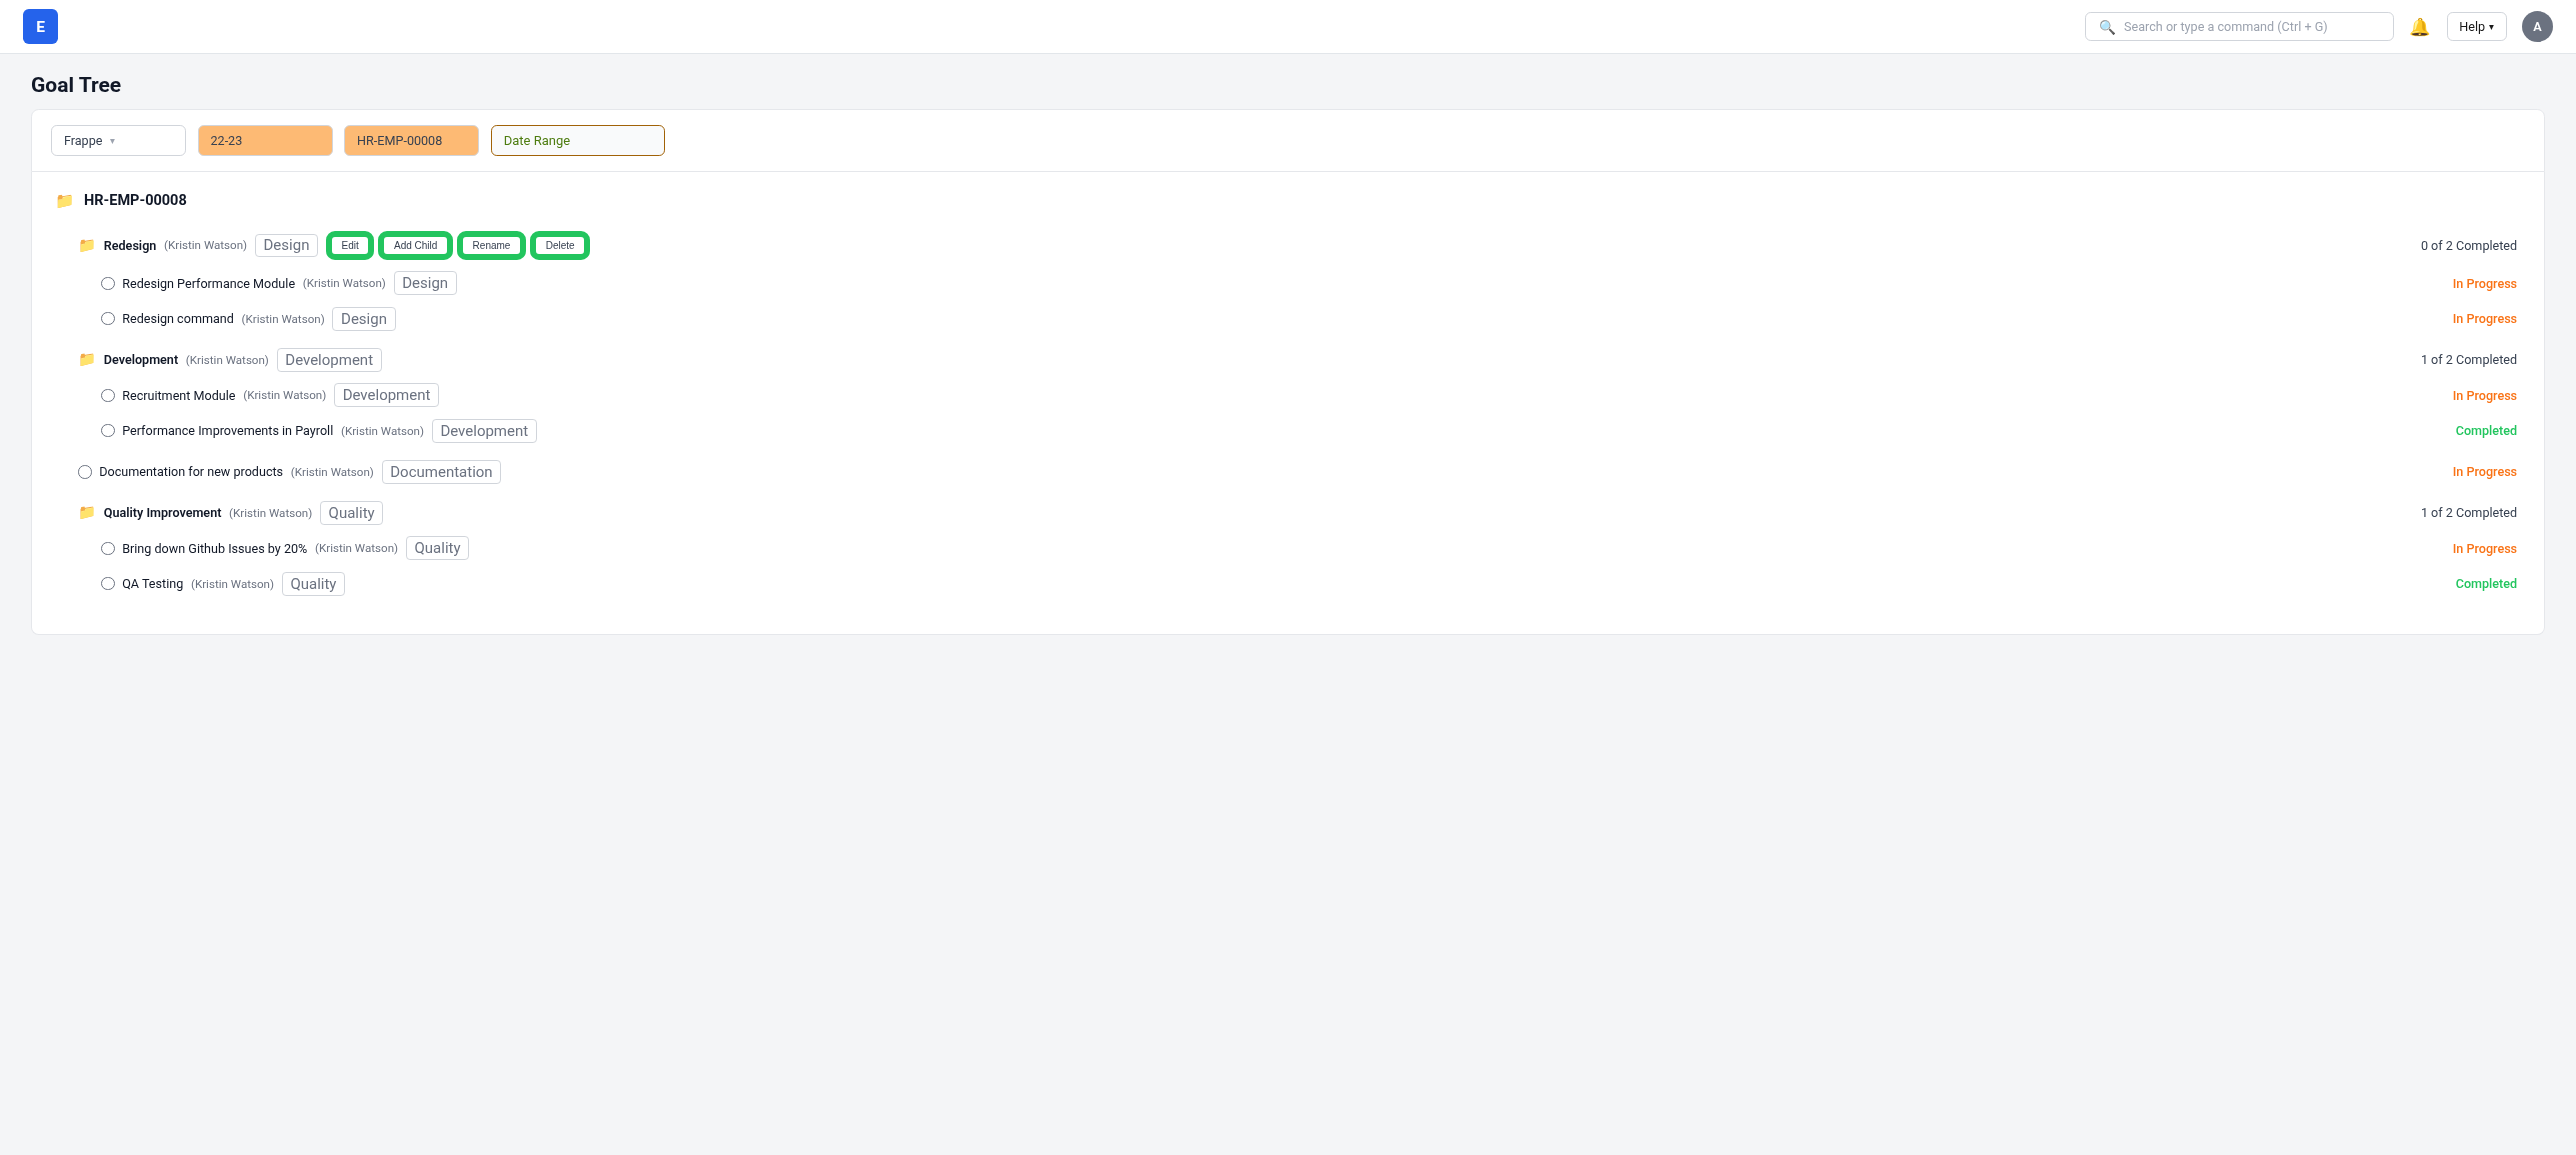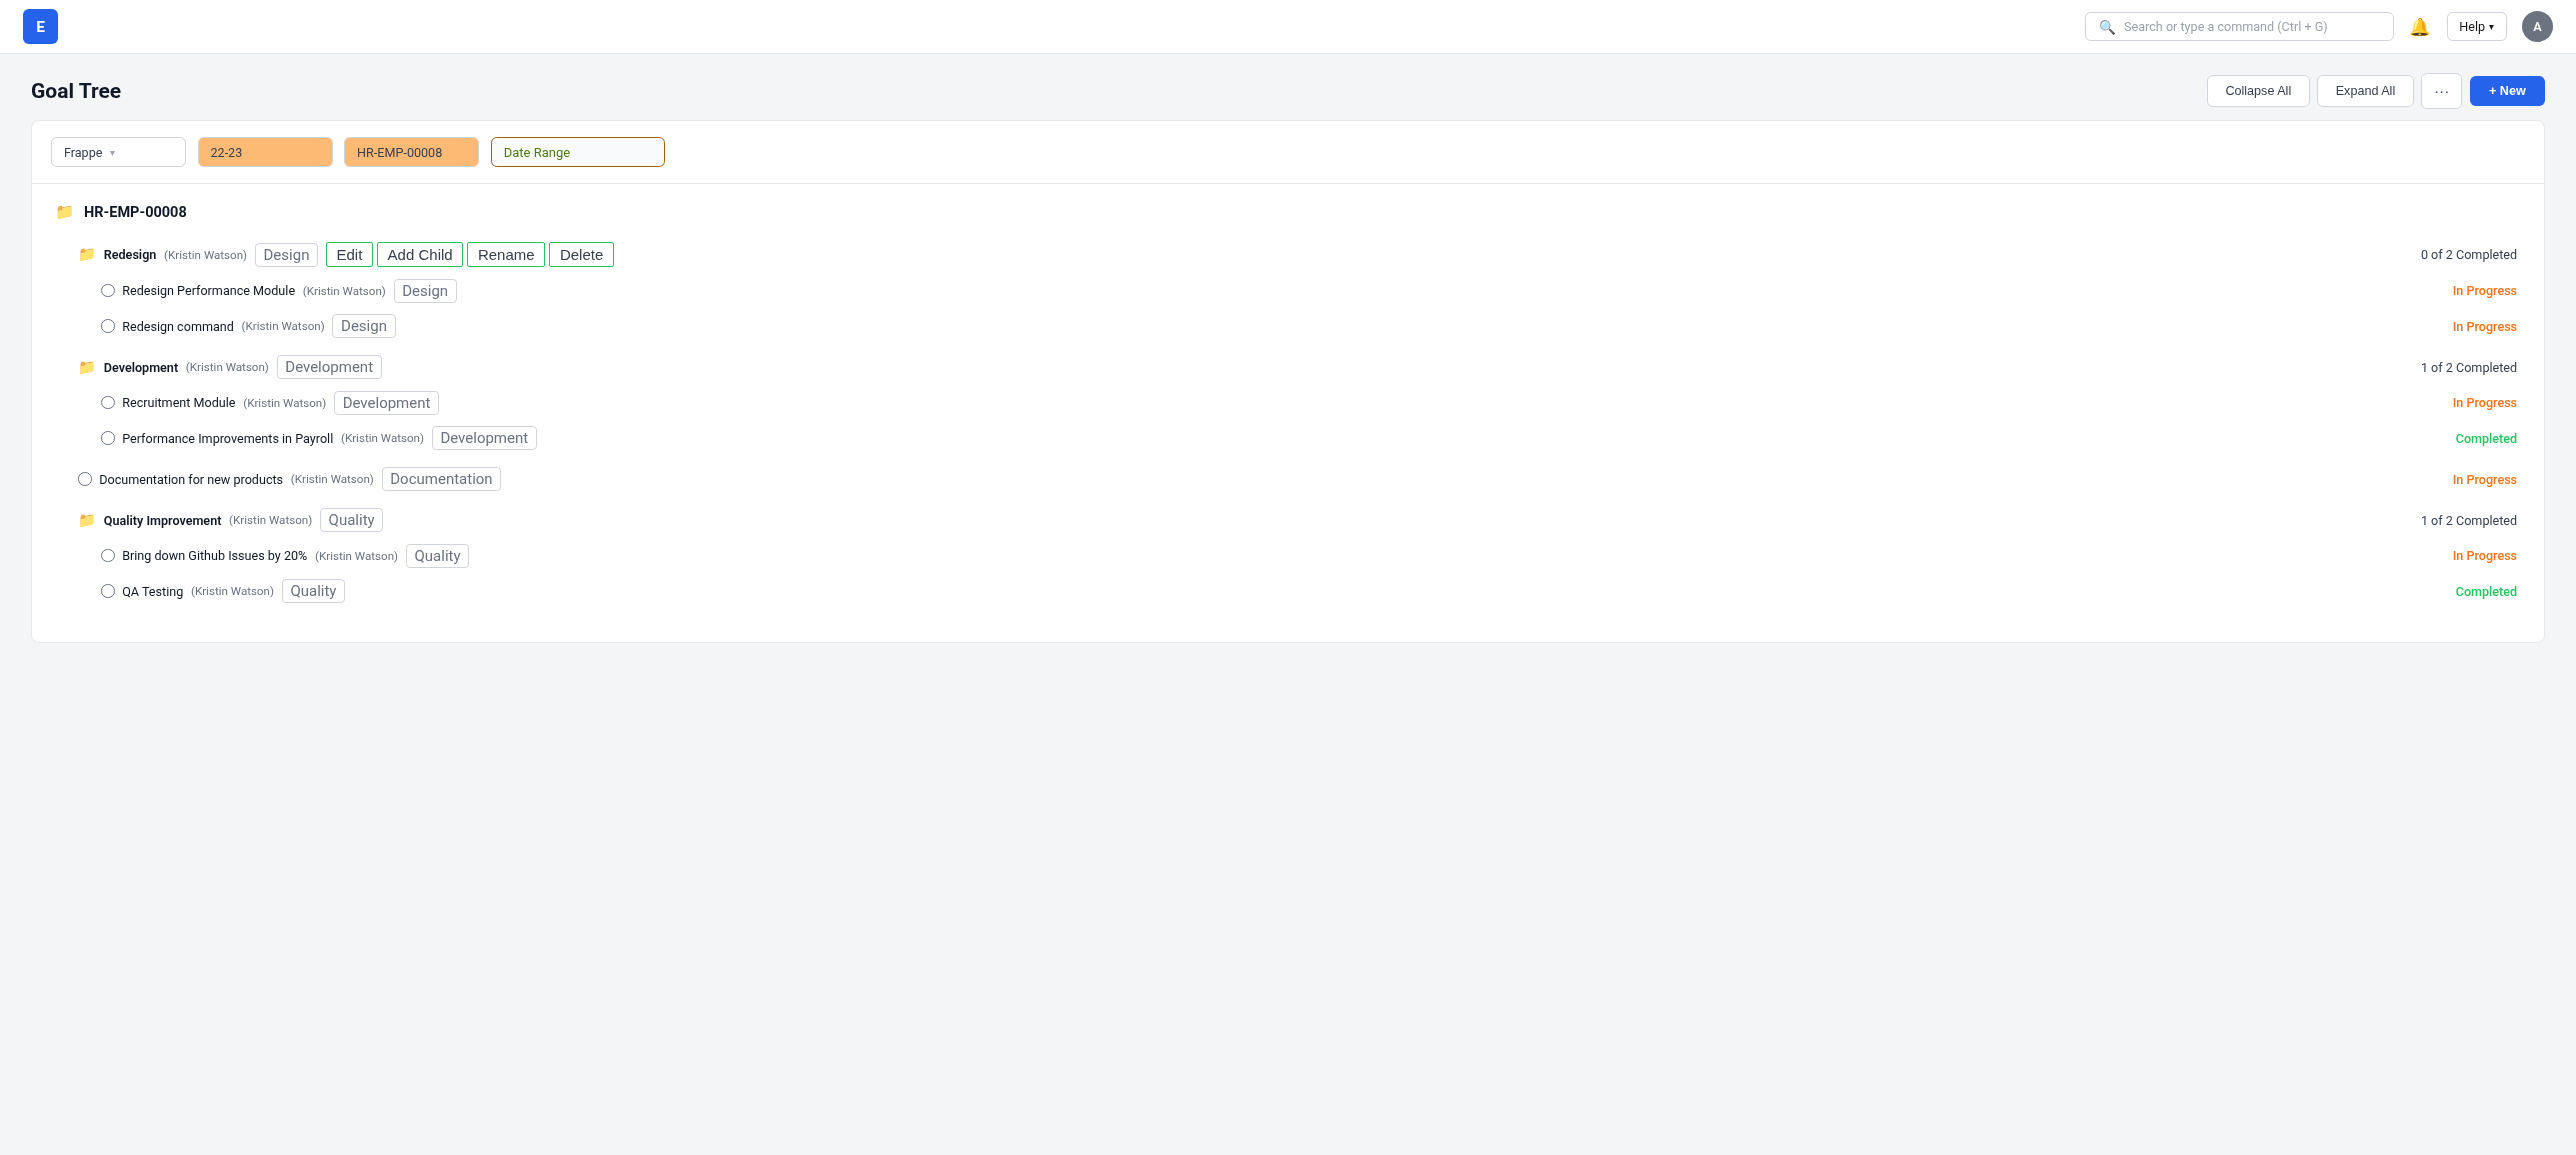"Collapse All" div.page-actions { html: <div> <button>Collapse All</button> <button>Expand All</button> <button>···</button> <button>+ New</button> </div> -> none }
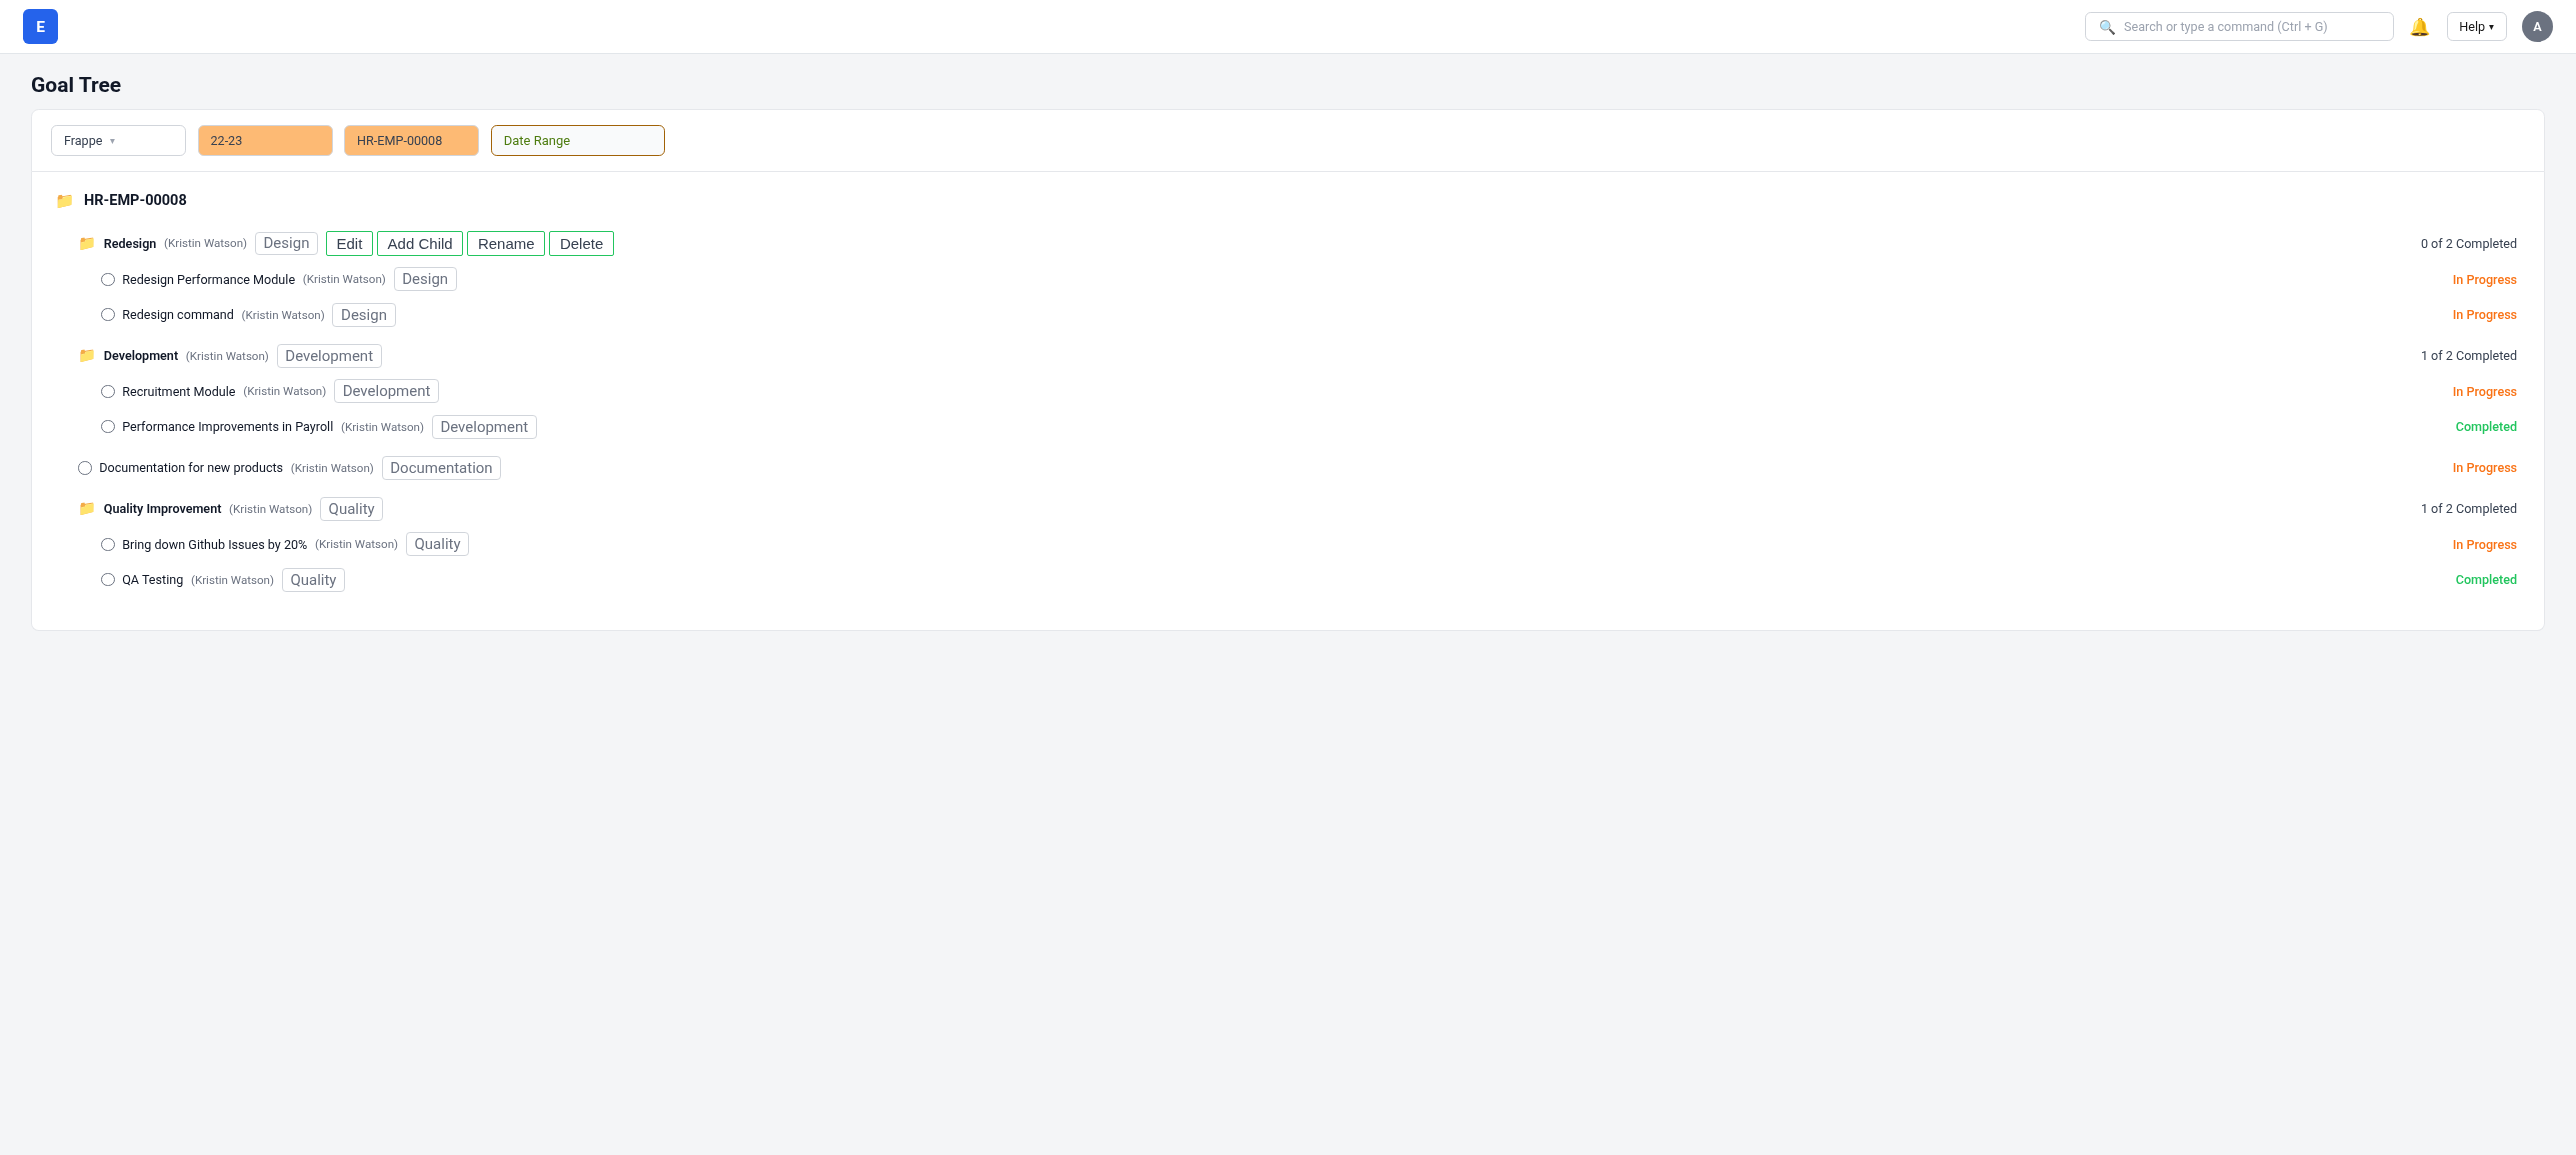"Edit" .action-btn { border: 1px solid #22c55e -> 6px solid #22c55e; border-radius: 2px -> 9px; font-size: 15px -> 10px }
